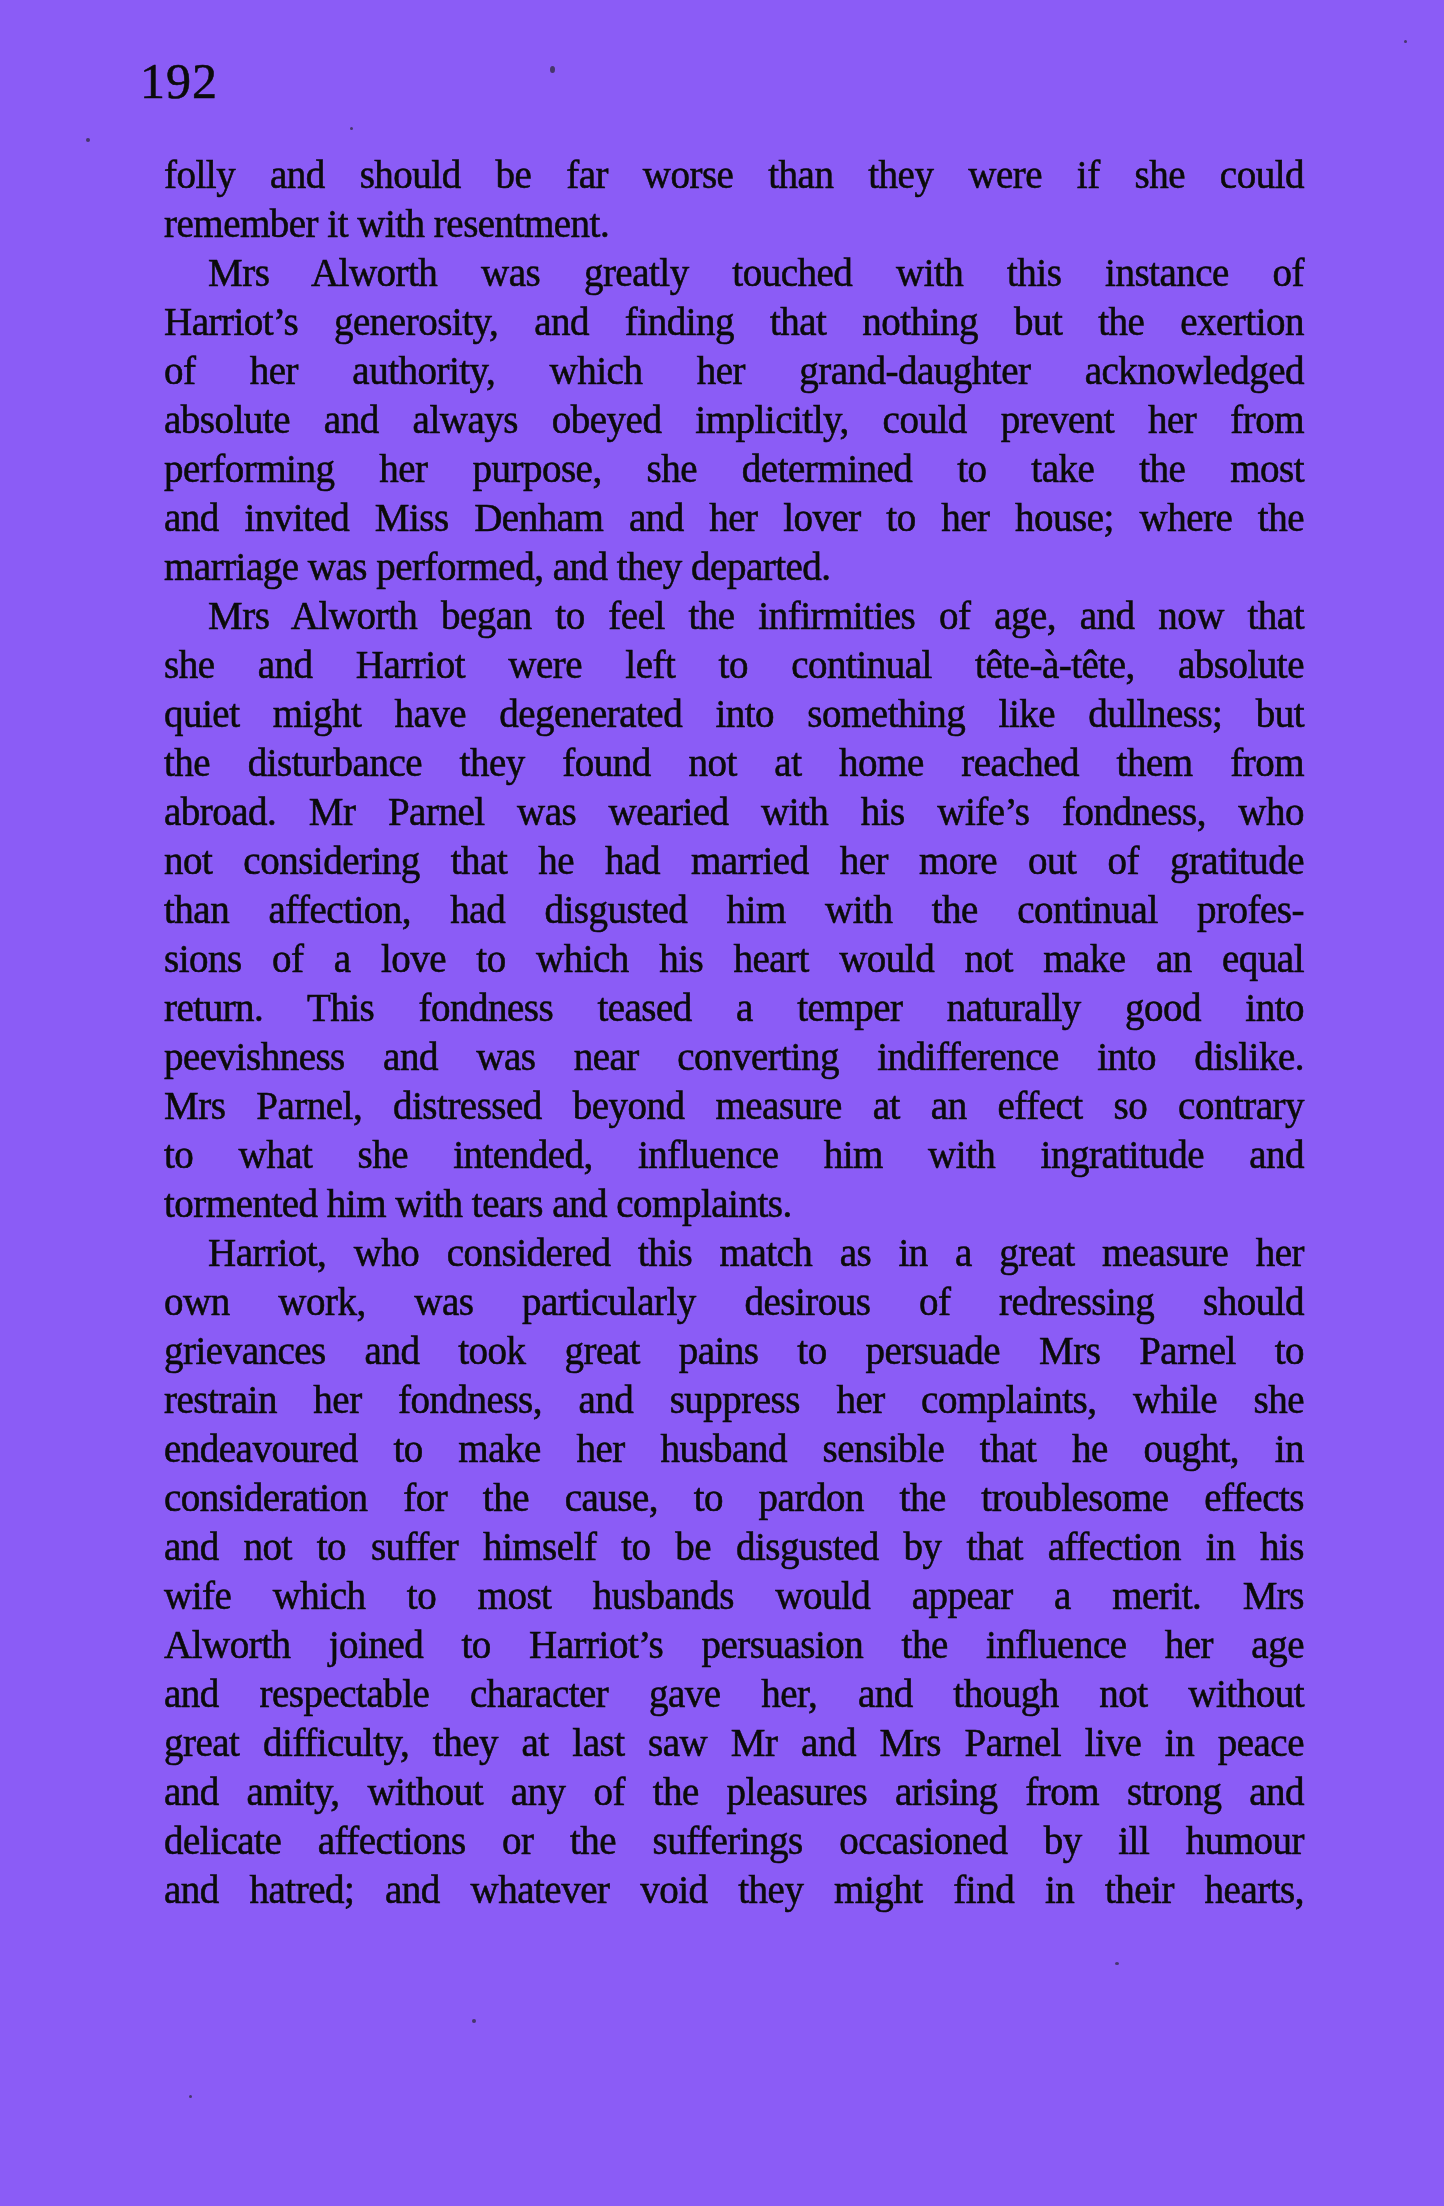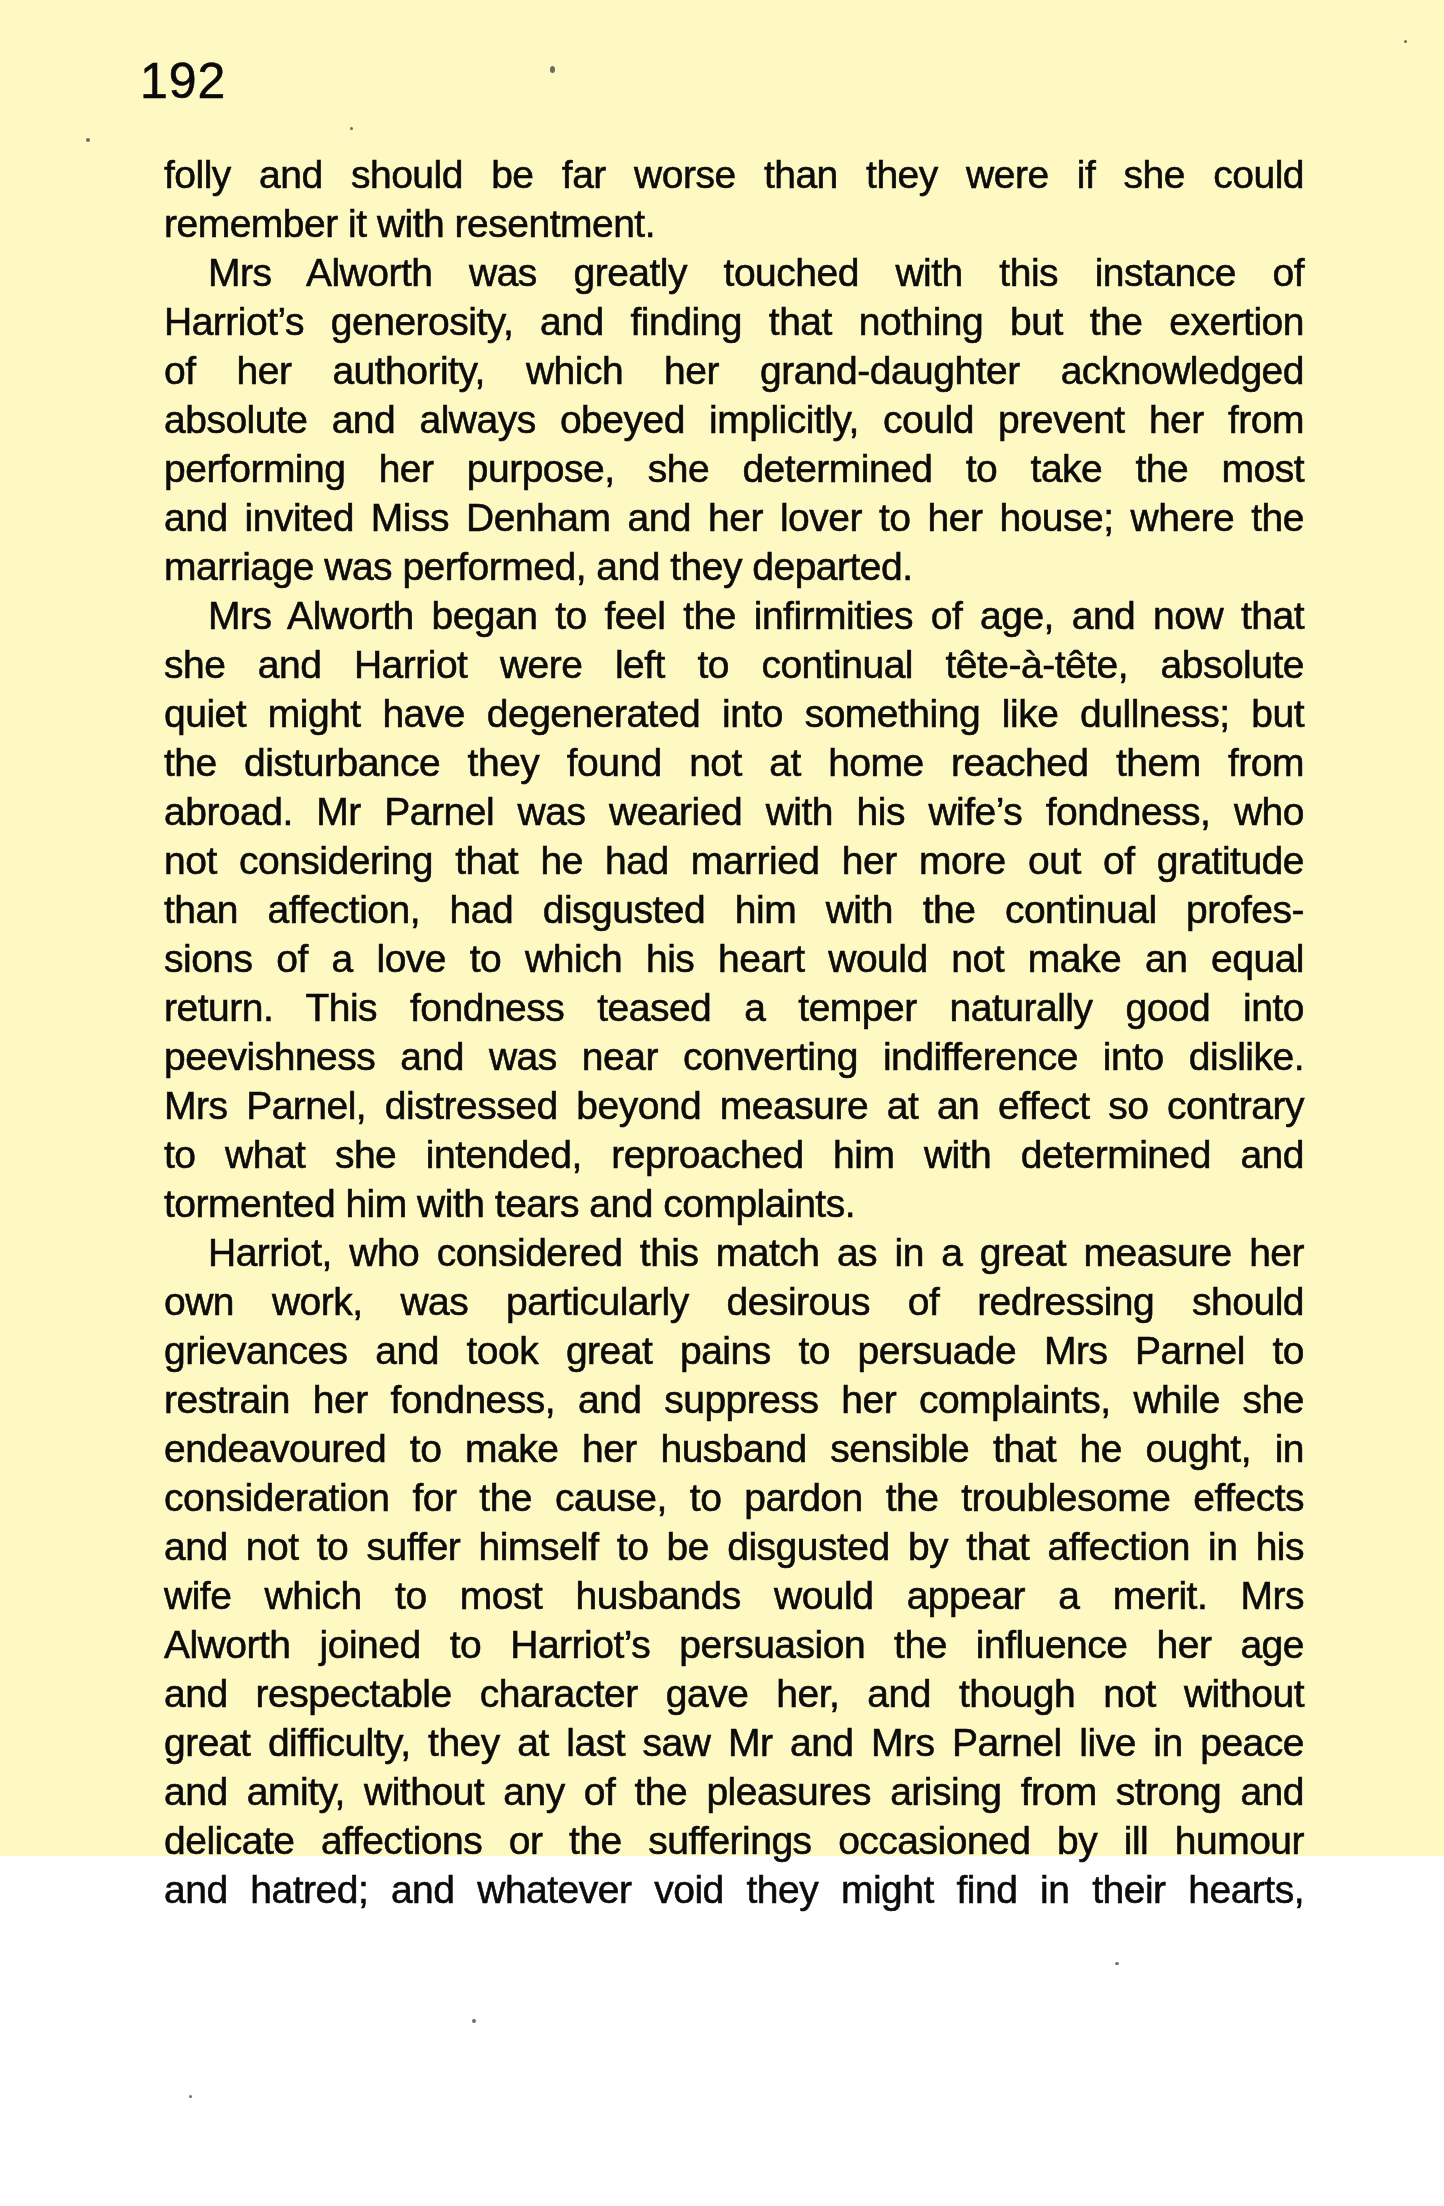"192" .page { background: #fef9c3 -> #8b5cf6; font-family: Liberation Sans, sans-serif -> Liberation Serif, serif; height: 1856px -> 2206px }
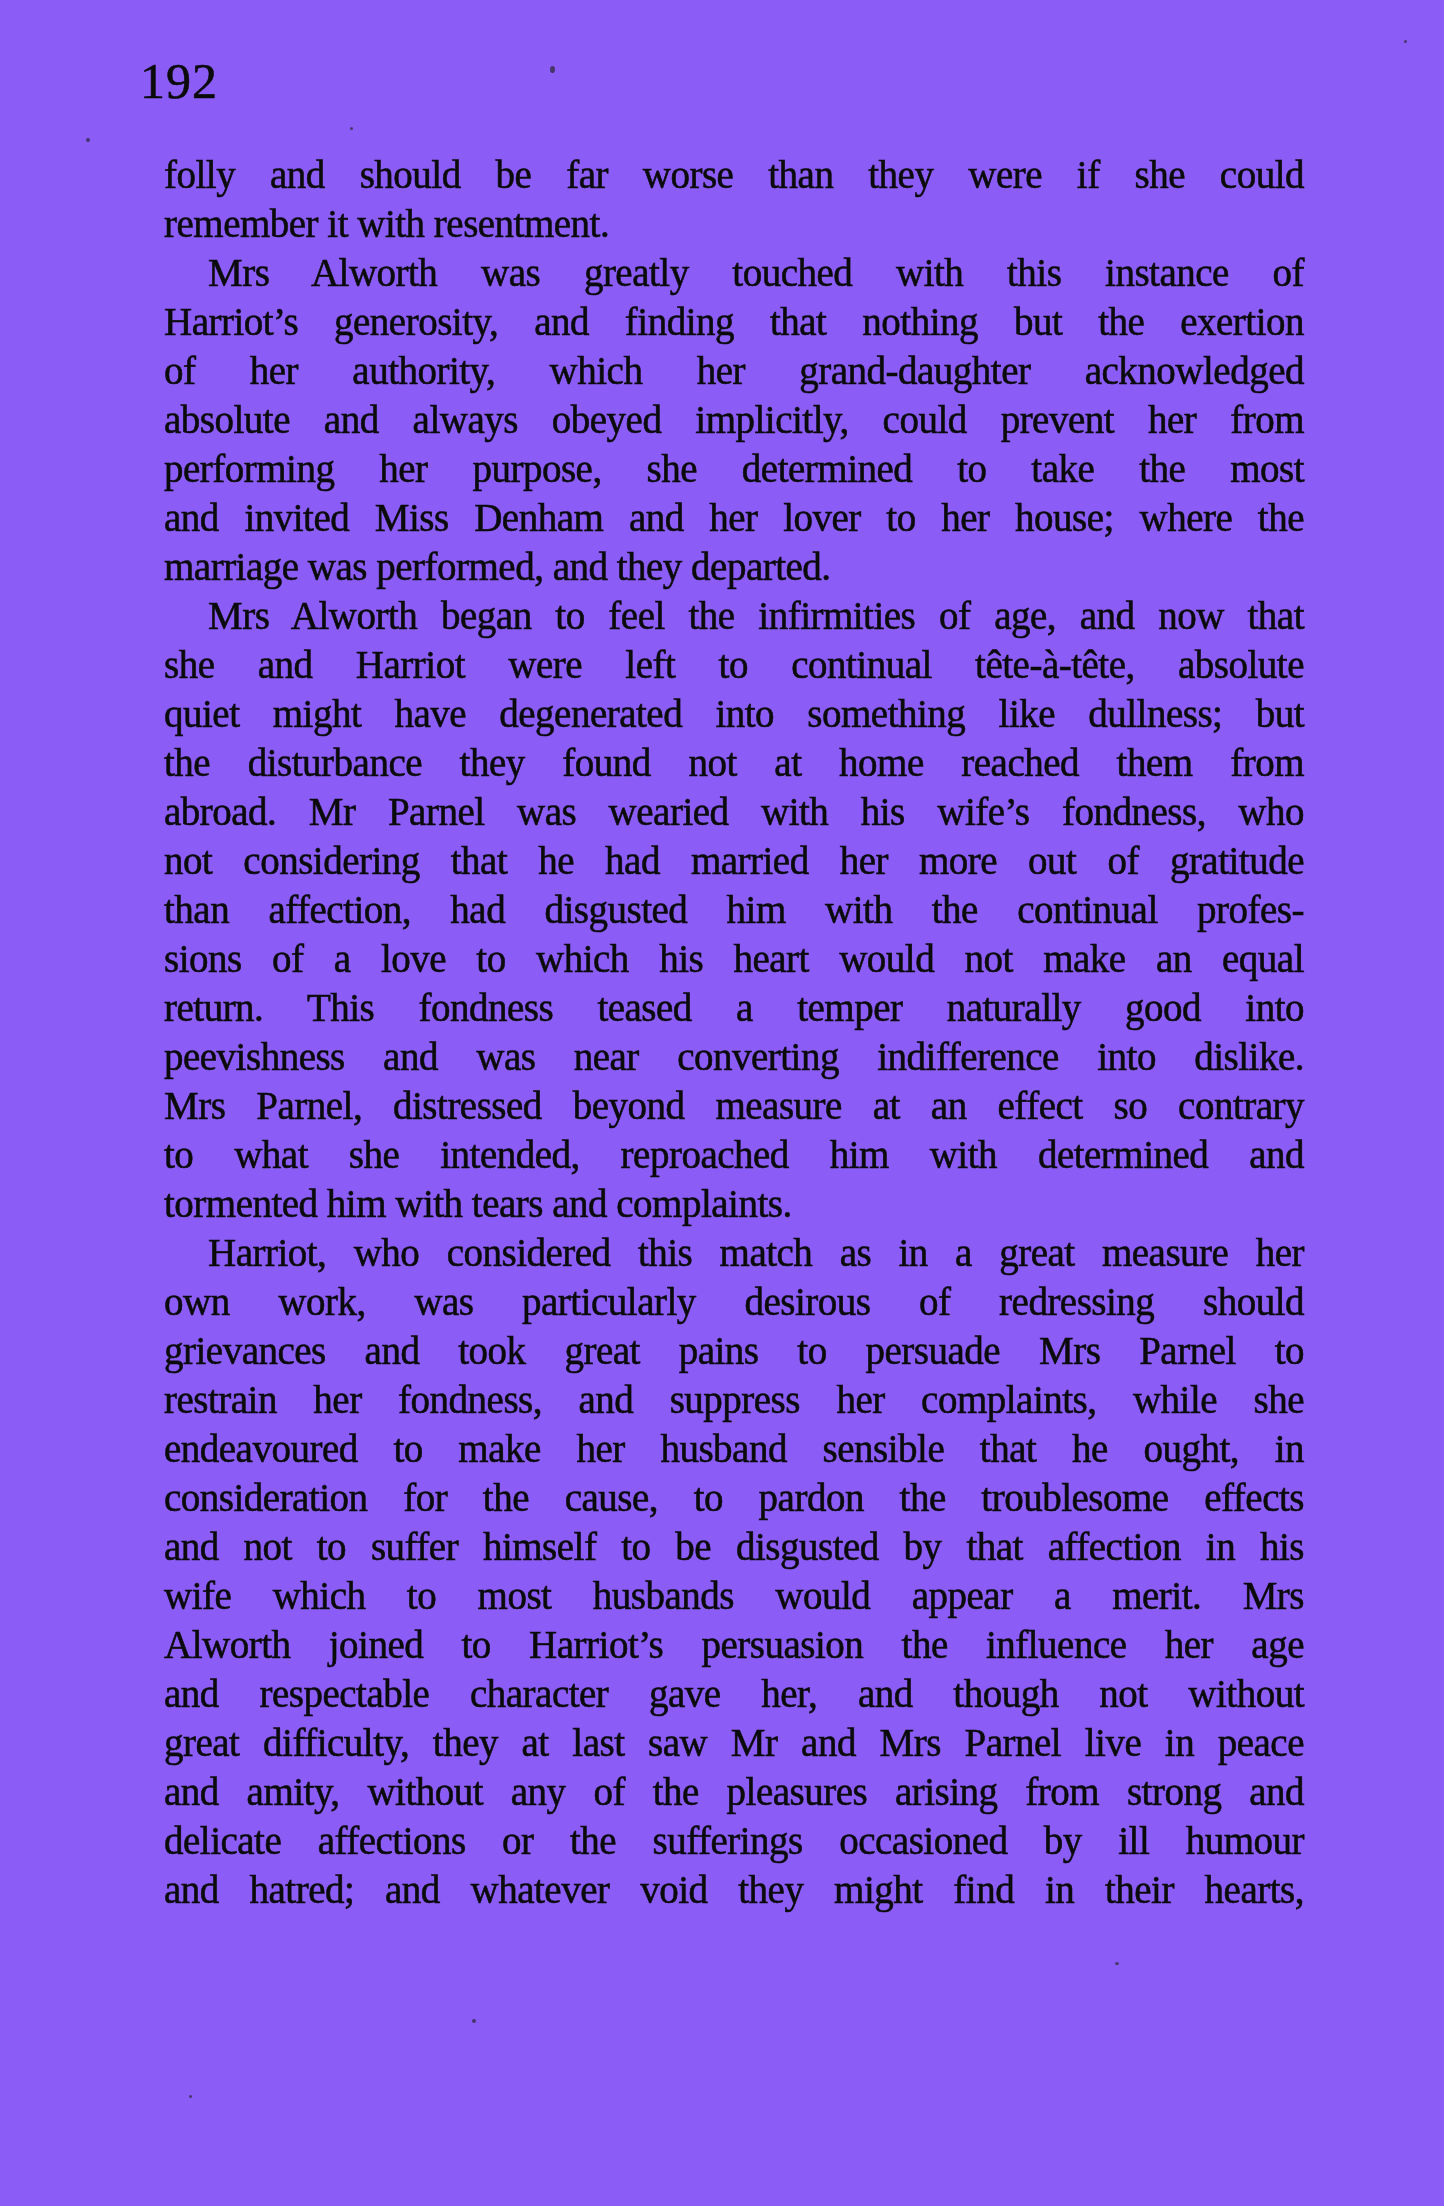"to what she intended, reproached" div.line { text: reproached him with determined -> influence him with ingratitude }
